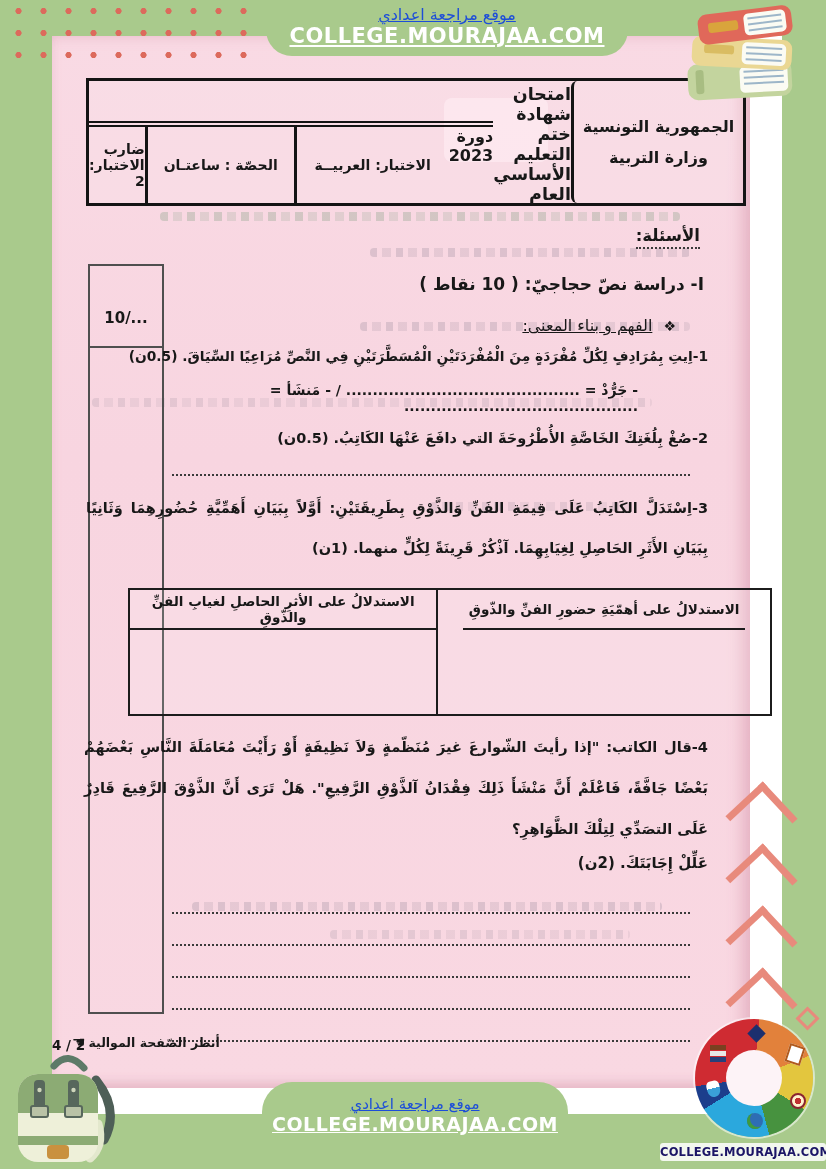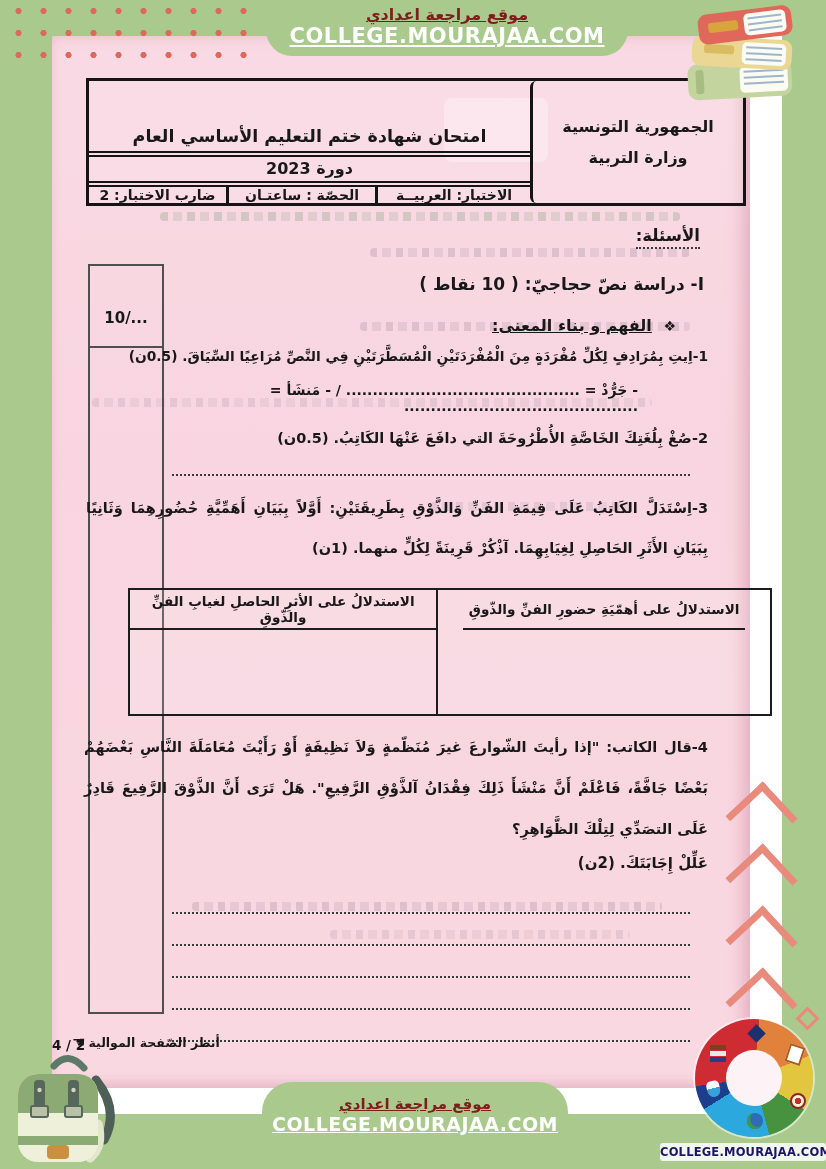"موقع مراجعة اعدادي" .banner .ar { color: #7f1d1d -> #1d4ed8; font-weight: bold -> normal }
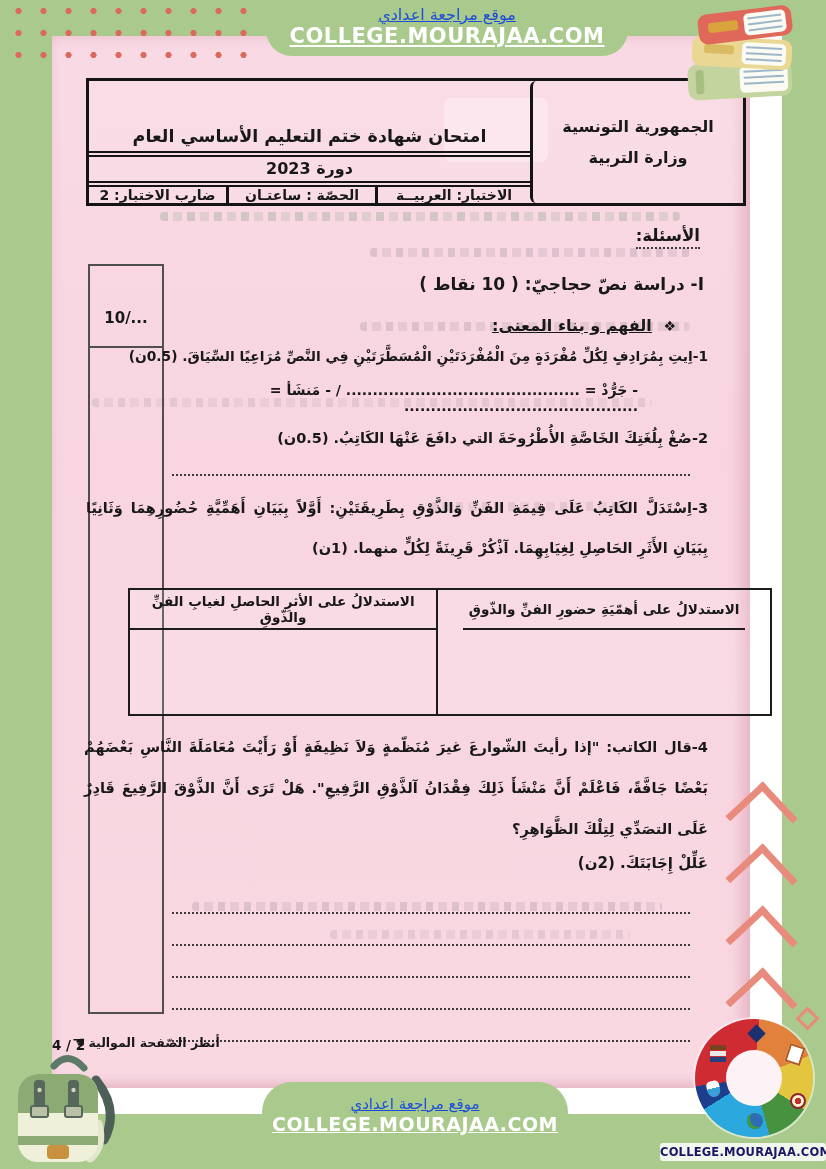"امتحان شهادة ختم التعليم الأساسي" .hdr-left { flex-direction: column -> row }
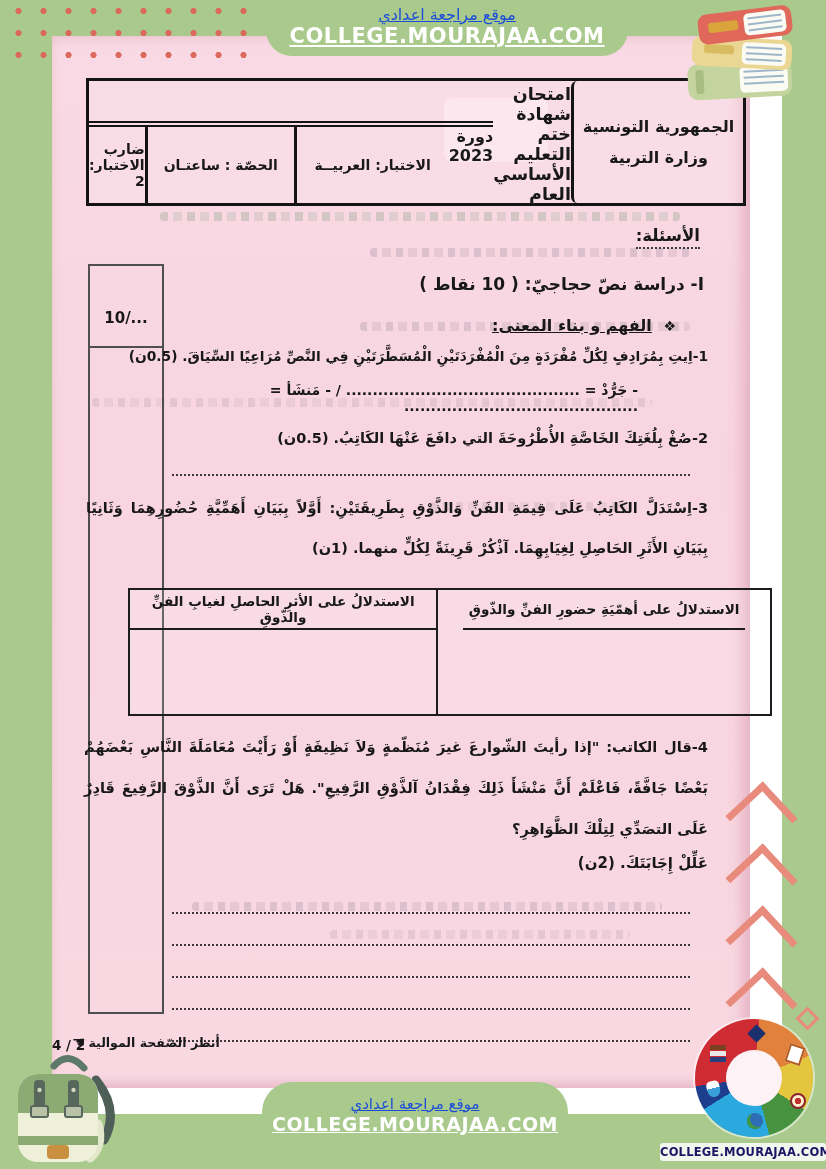"❖ الفهم و بناء المعنى:" .axis-heading { font-weight: bold -> normal }
